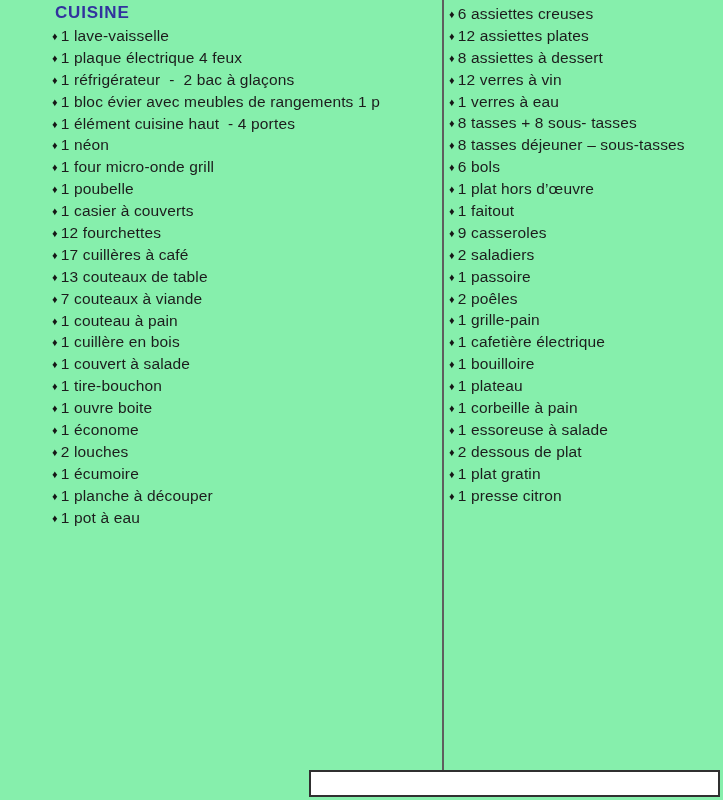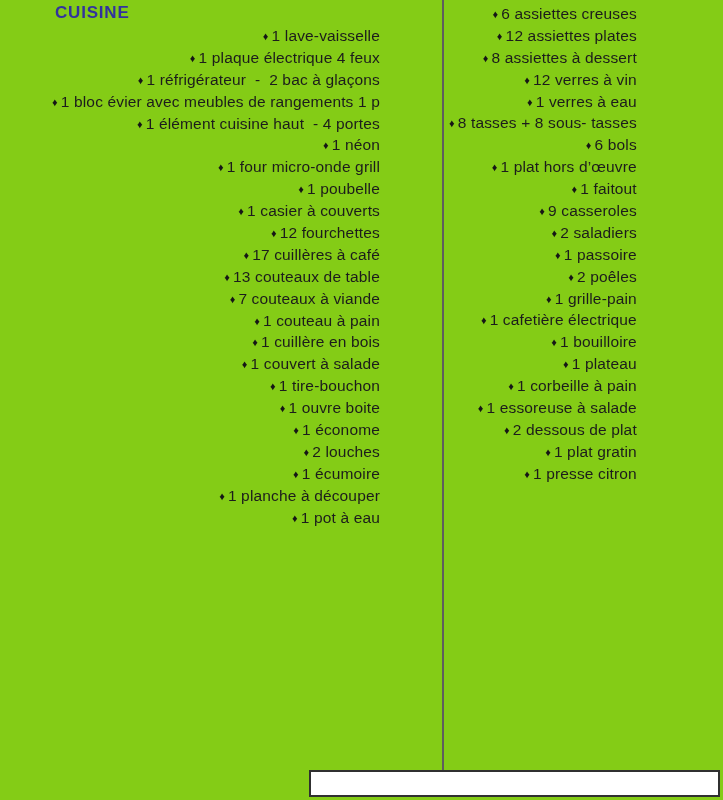"CUISINE" .page { background: #84cc16 -> #86efac }
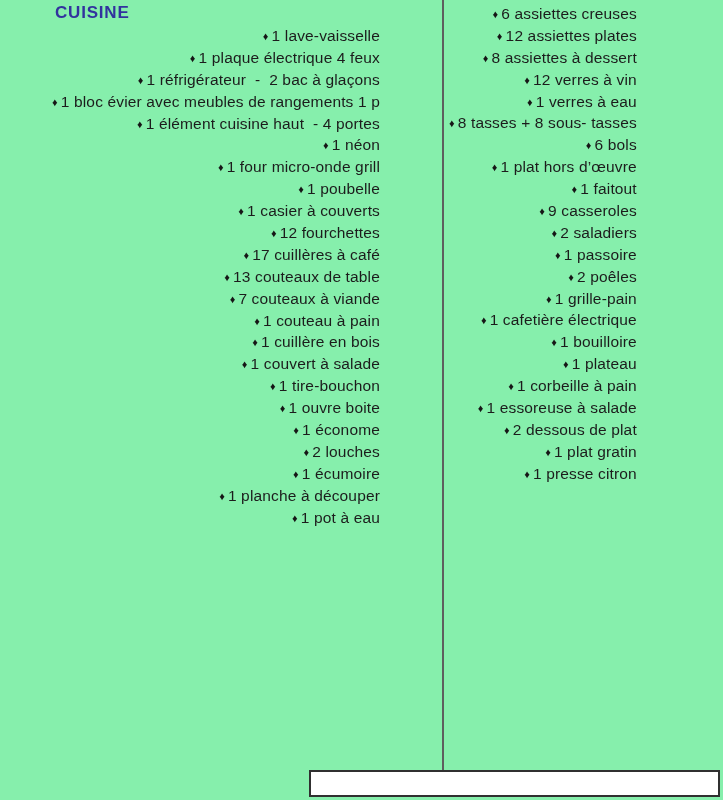"♦ 6 assiettes creuses" ul.item-list li { text-align: right -> none }
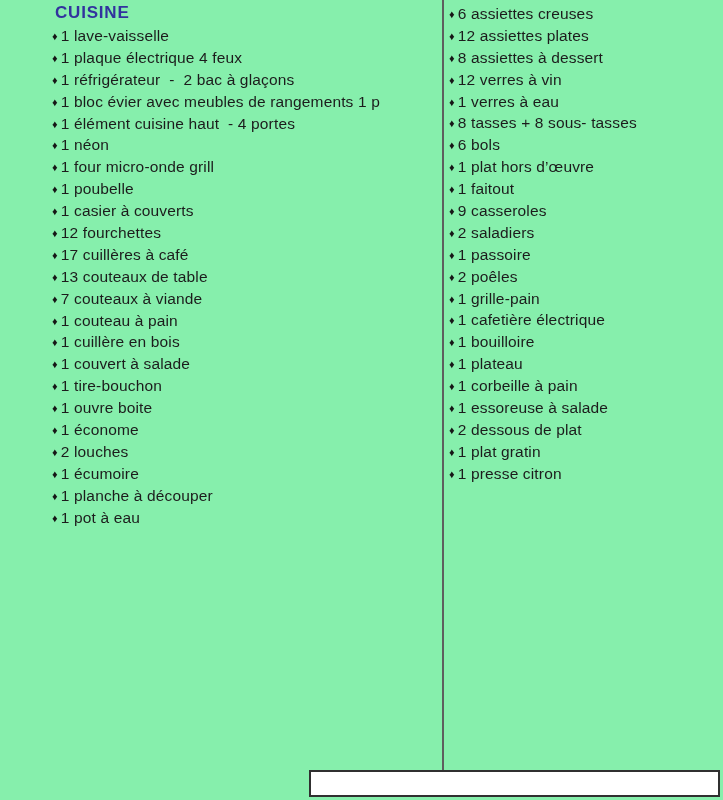"♦ 8 tasses déjeuner –" li { html: none -> <li><span>♦</span><span>8 tasses déjeuner – sous-tasses</span></li> }
